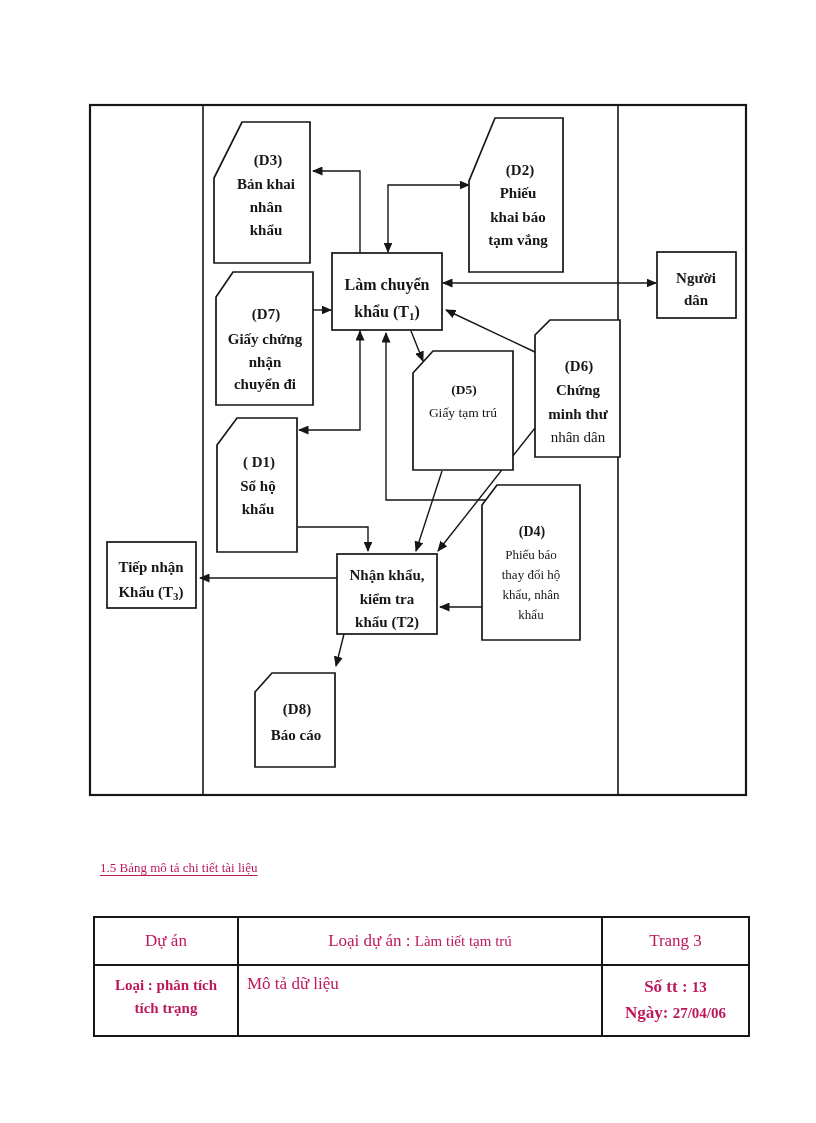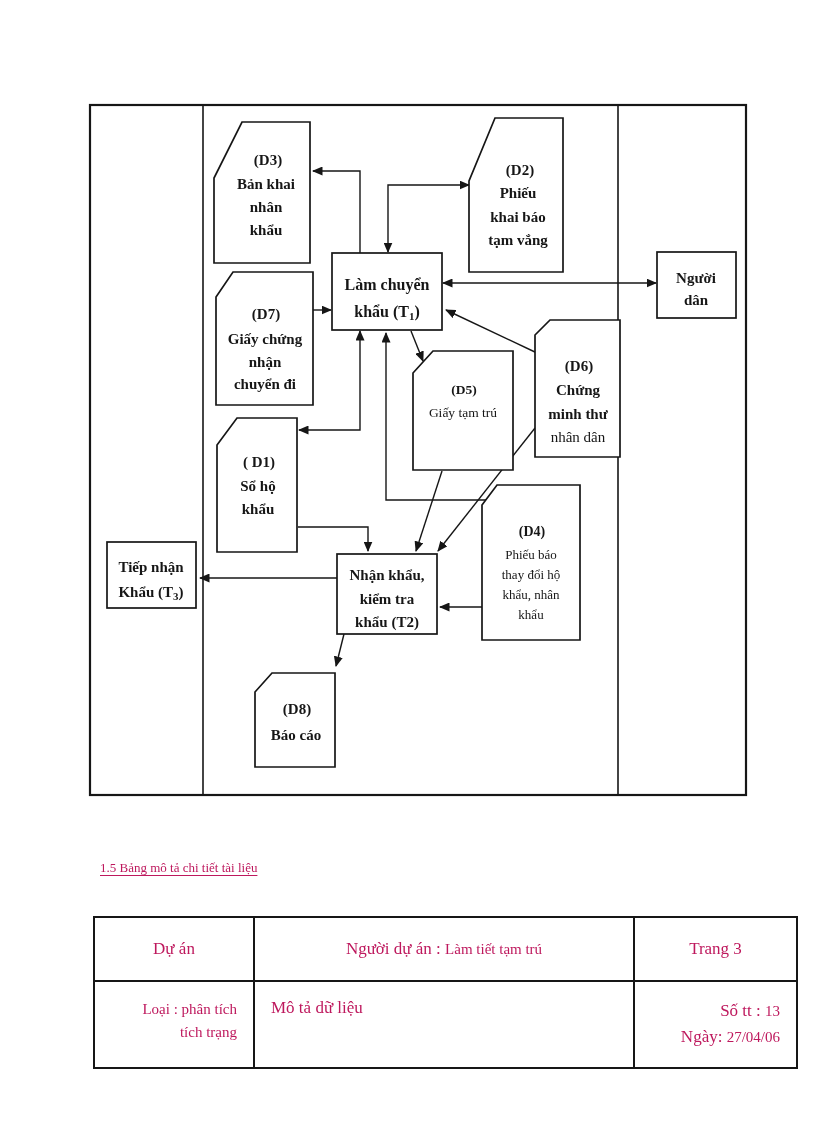"Dự án" .info-table td { padding: 16px -> 8px }
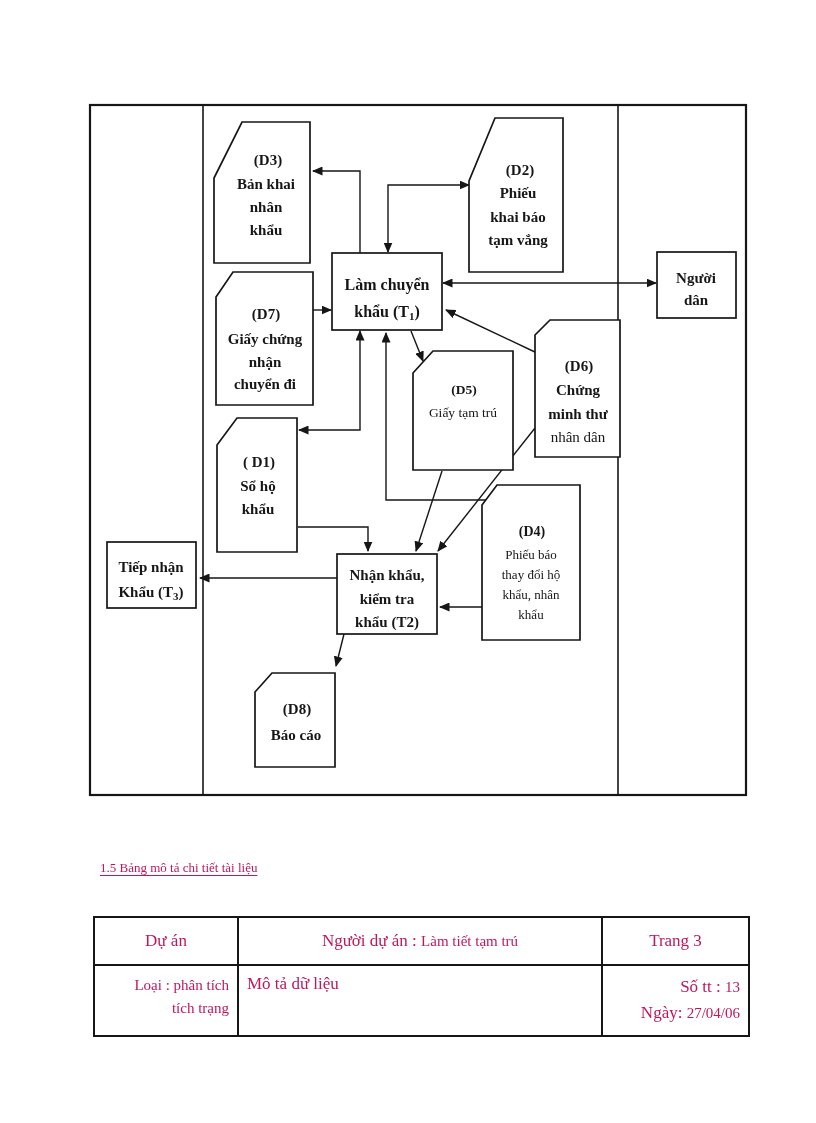"Người dự án :" span { text: Người -> Loại }
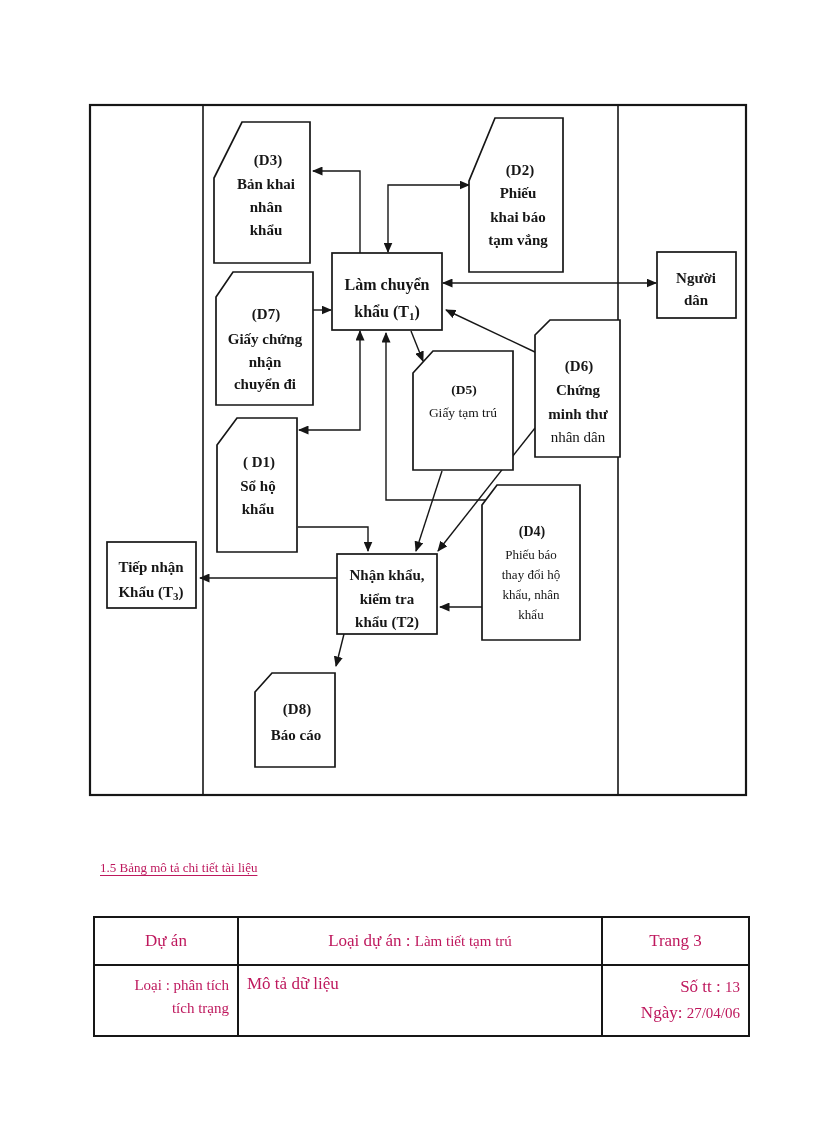"Loại : phân tích" .cell-left { font-weight: none -> bold; text-align: right -> center }
